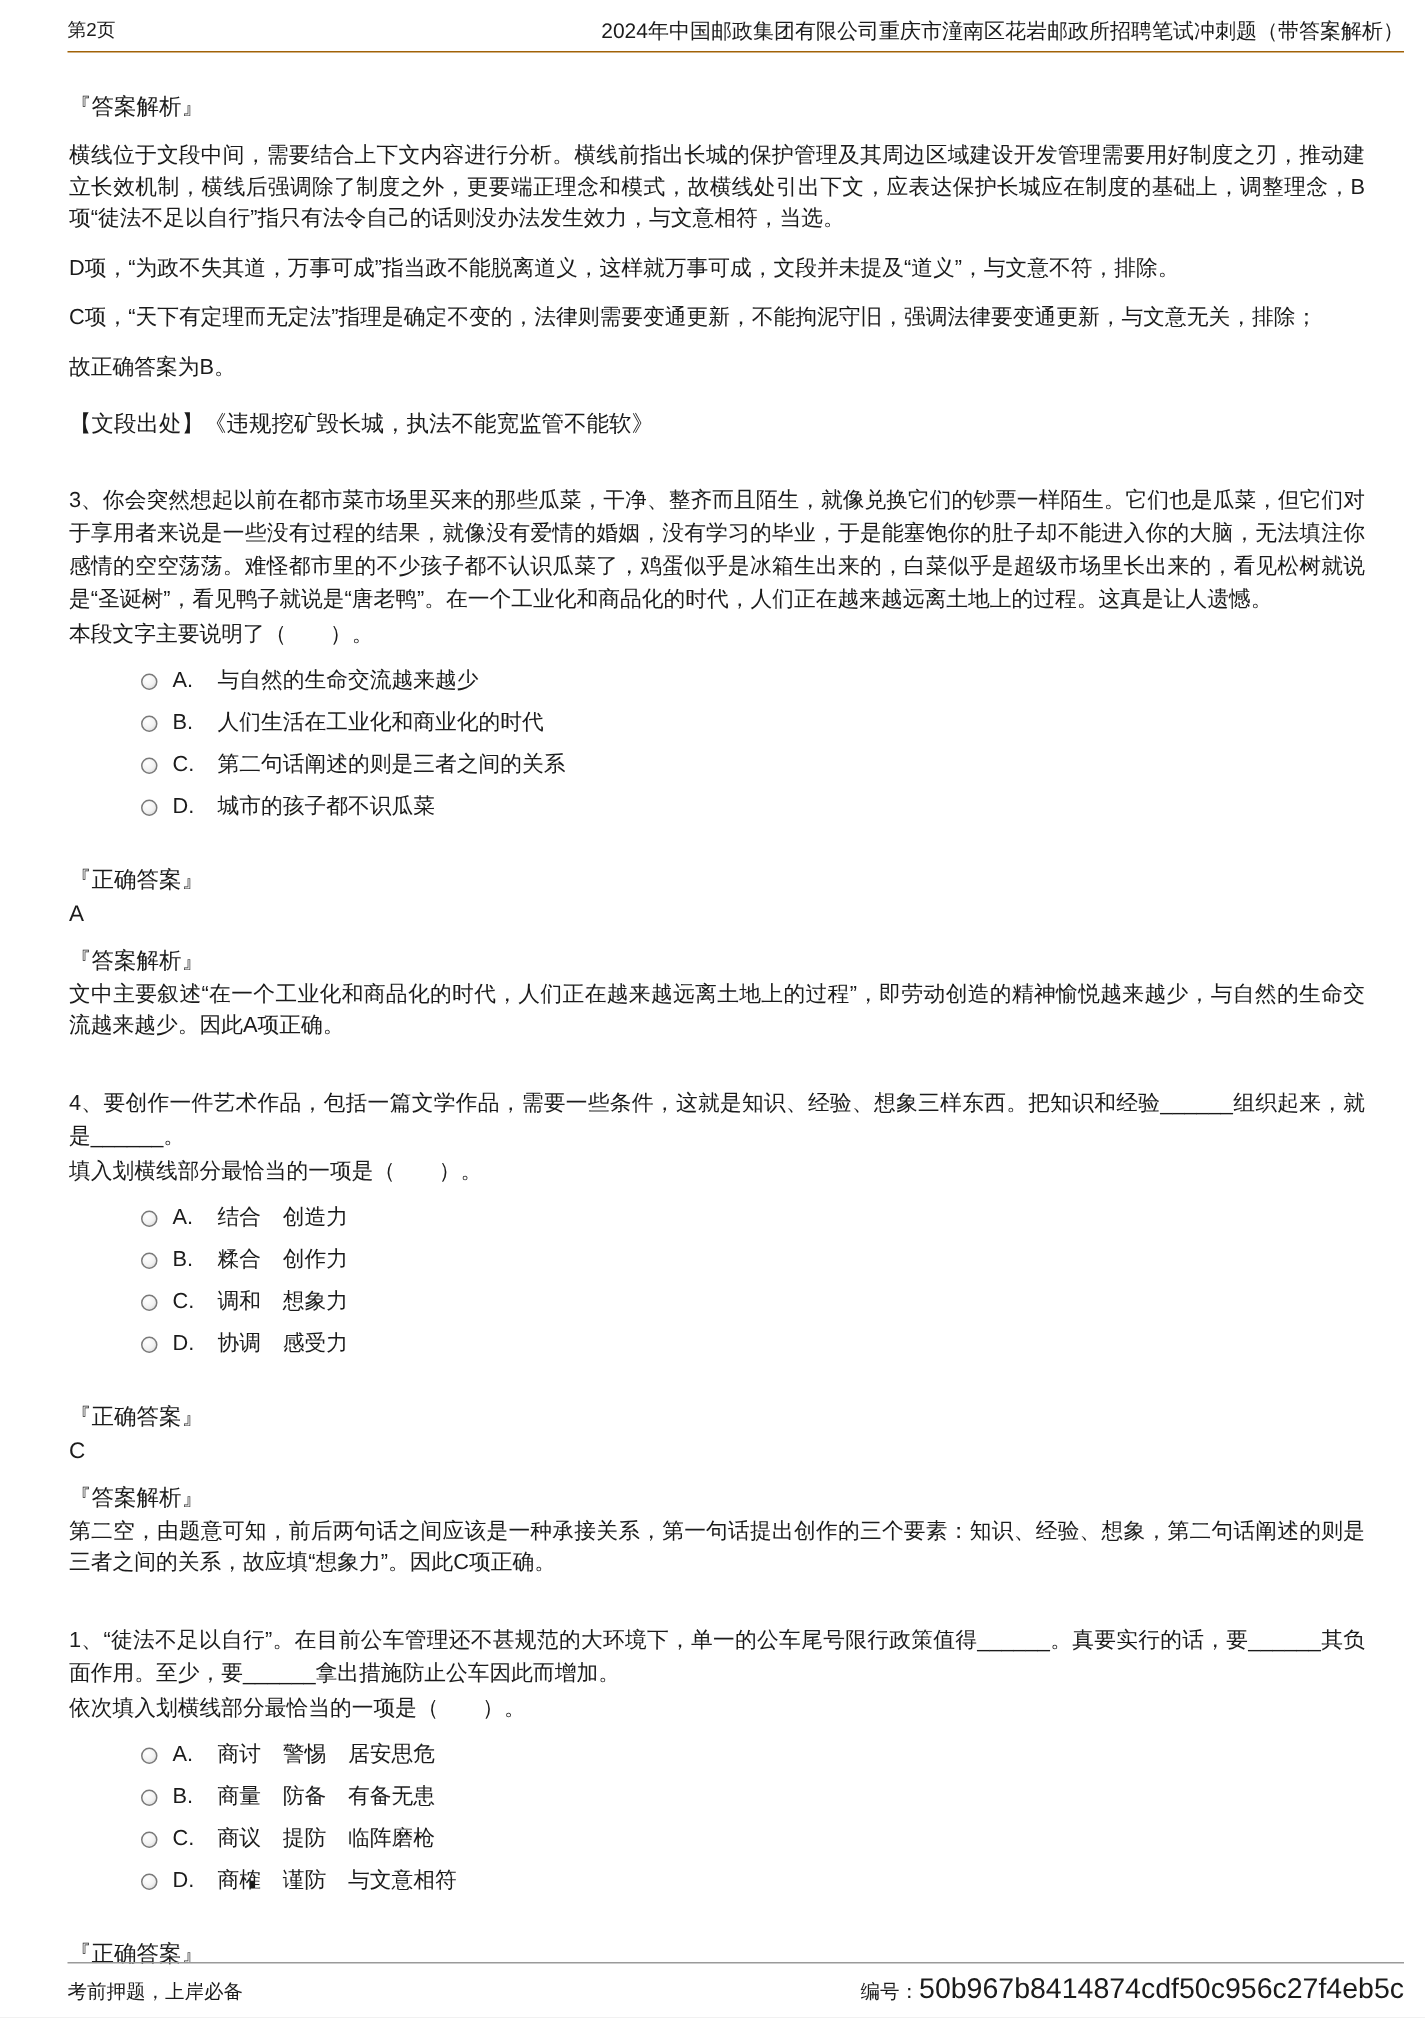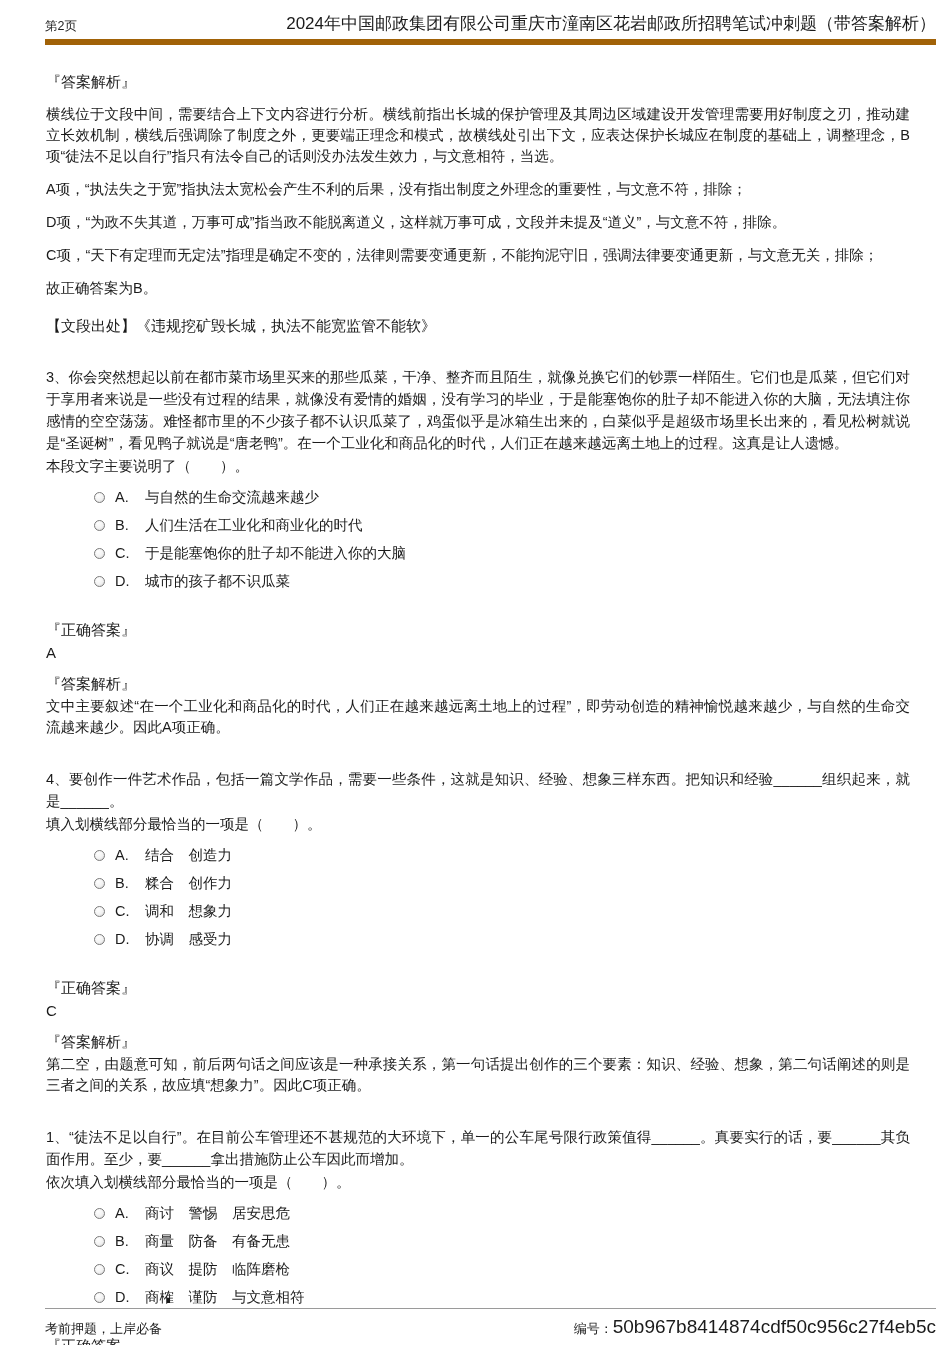"第2页" .header { align-items: flex-end -> none; border-bottom: 6px solid #a16207 -> 1px solid #a16207 }
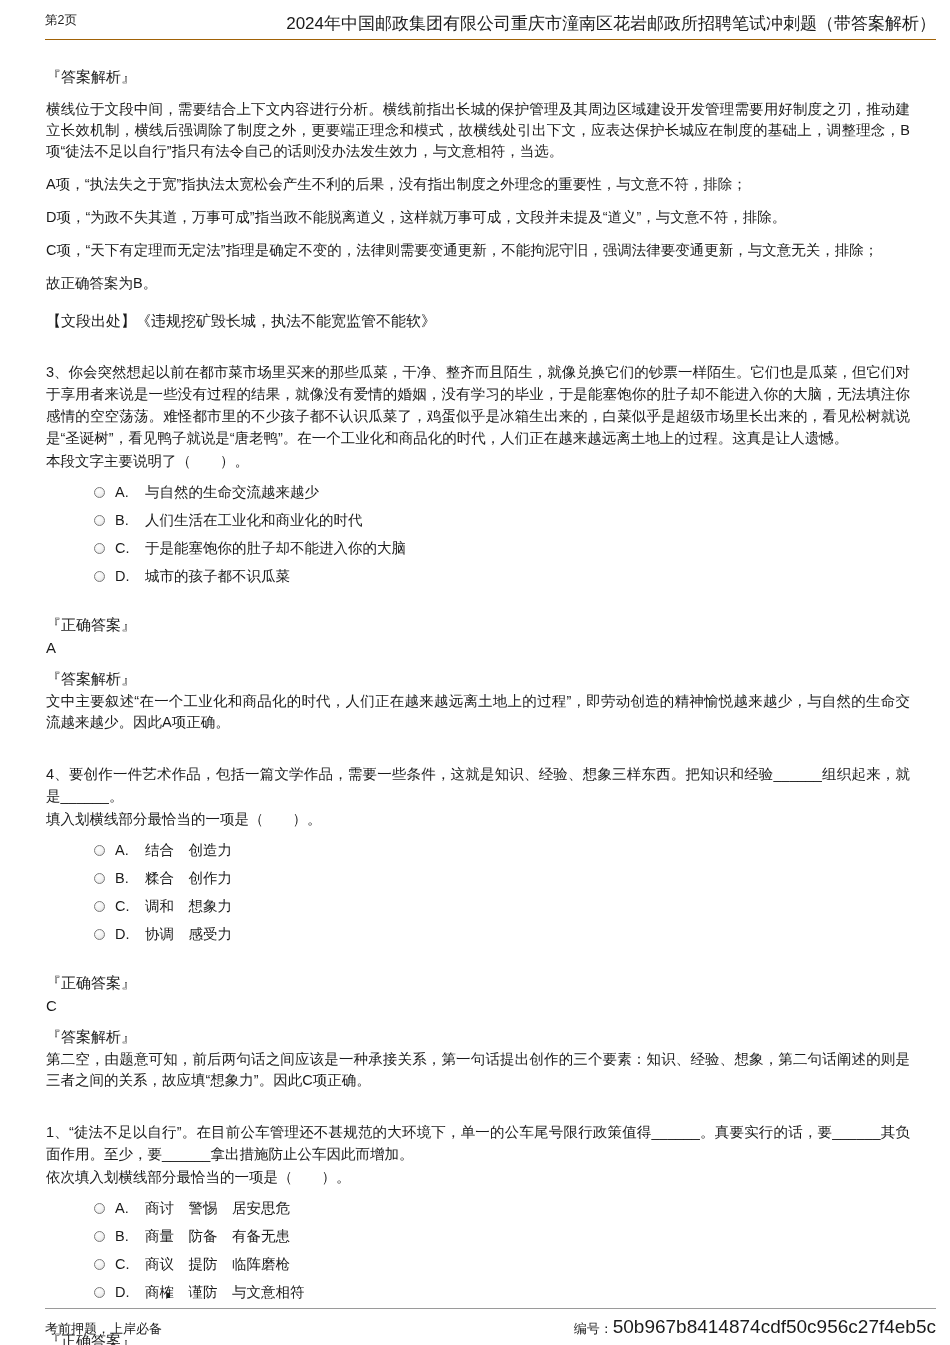"2024年中国邮政集团有限公司重庆市潼南区花岩邮政所招聘笔试冲刺题（带答案解析）" .header .title { font-size: 17px -> 14px }
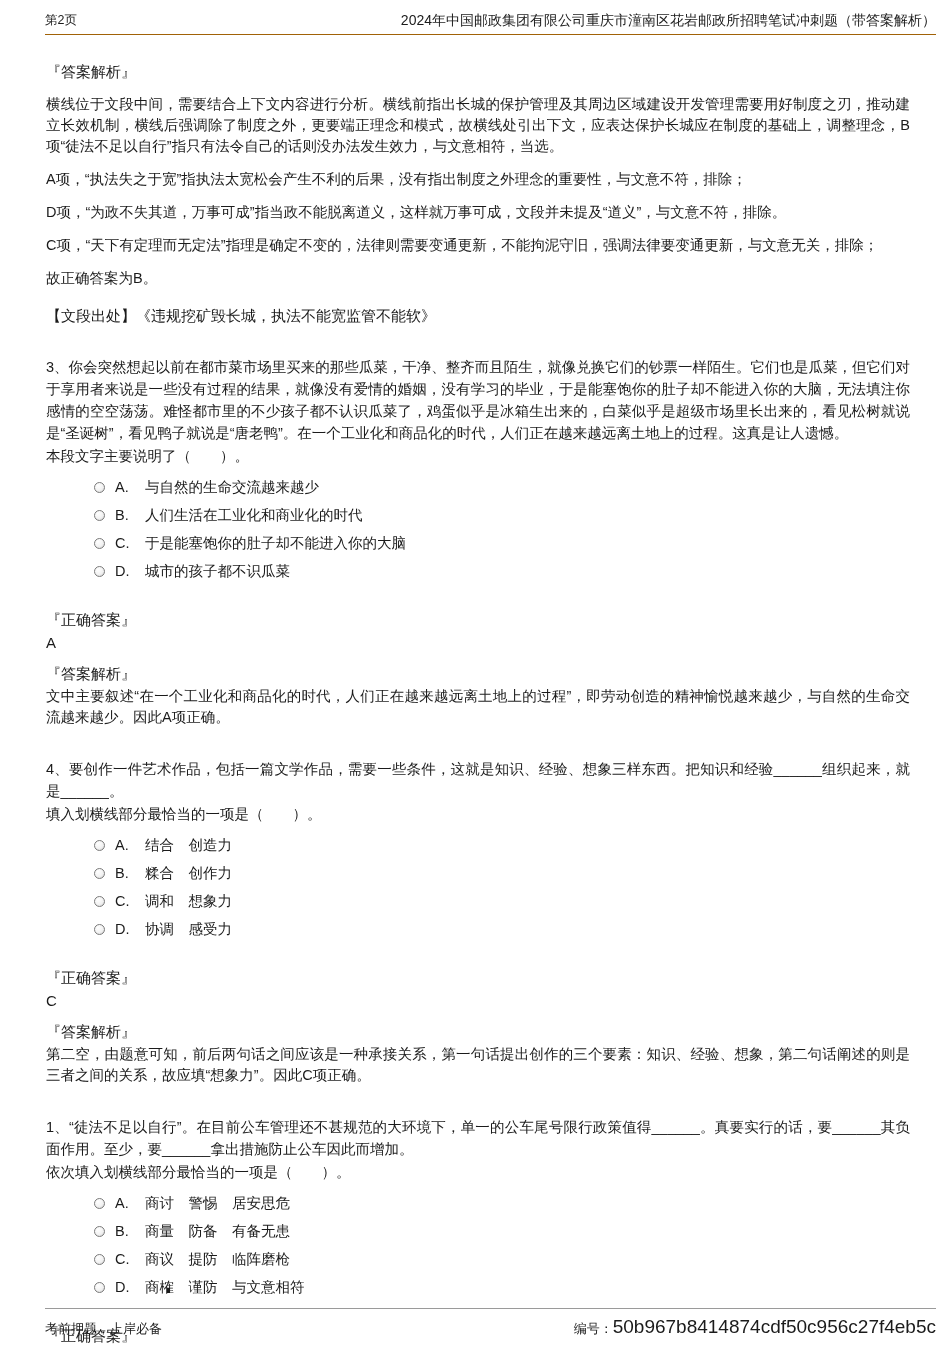"A项，“执法失之于宽”指执法太宽松会产生不利的后果，没有指出制度之外理念的重要性" p.para { html: <p>A项，“执法失之于宽”指执法太宽松会产生不利的后果，没有指出制度之外理念的重要性，与文意不符，排除；</p> -> none }
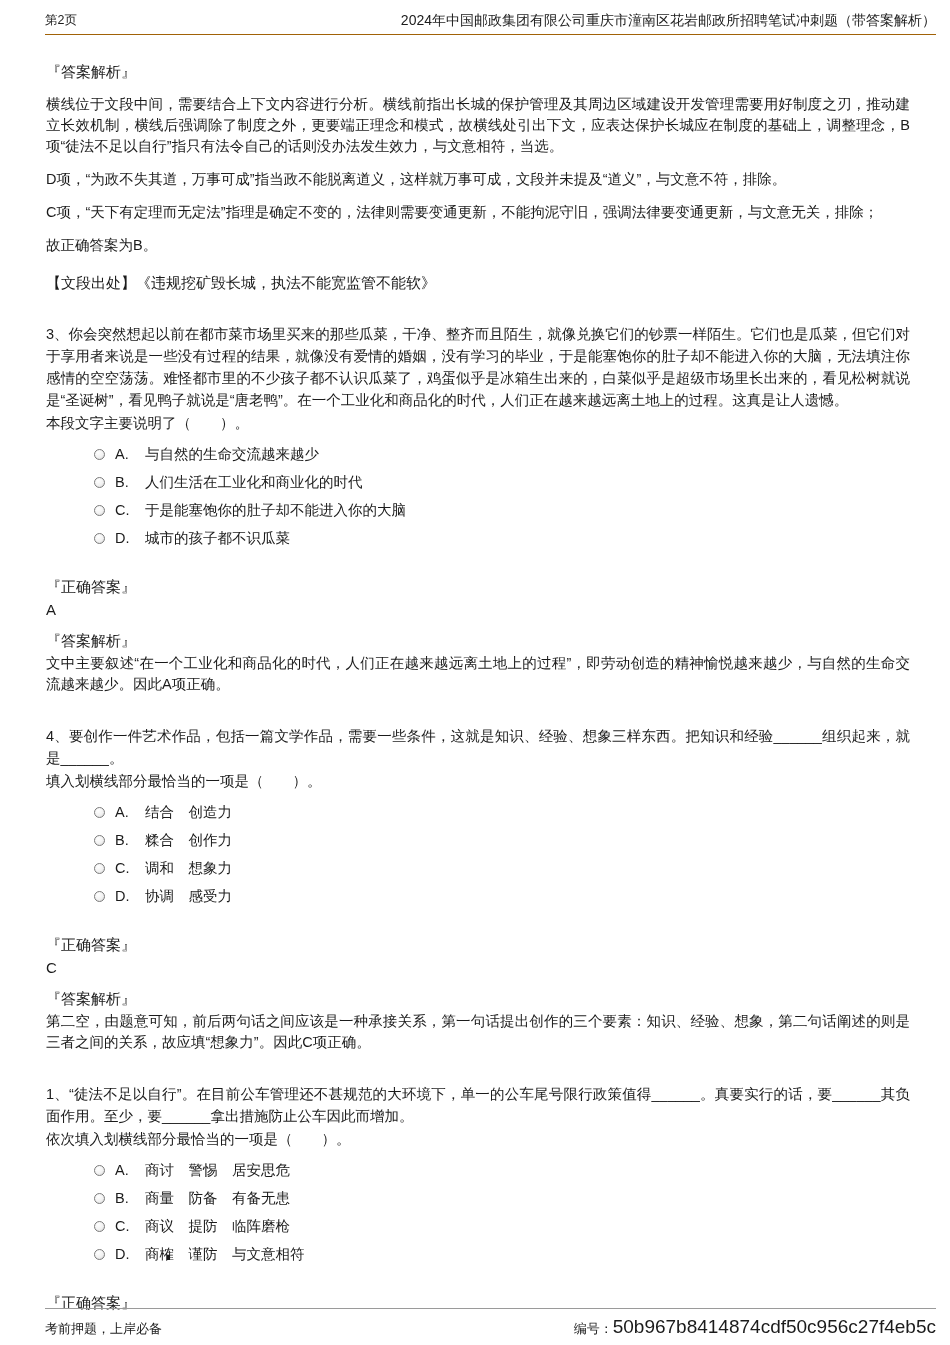"于是能塞饱你的肚子却不能进入你的大脑" span.opt-text { text: 于是能塞饱你的肚子却不能进入你的大脑 -> 第二句话阐述的则是三者之间的关系 }
